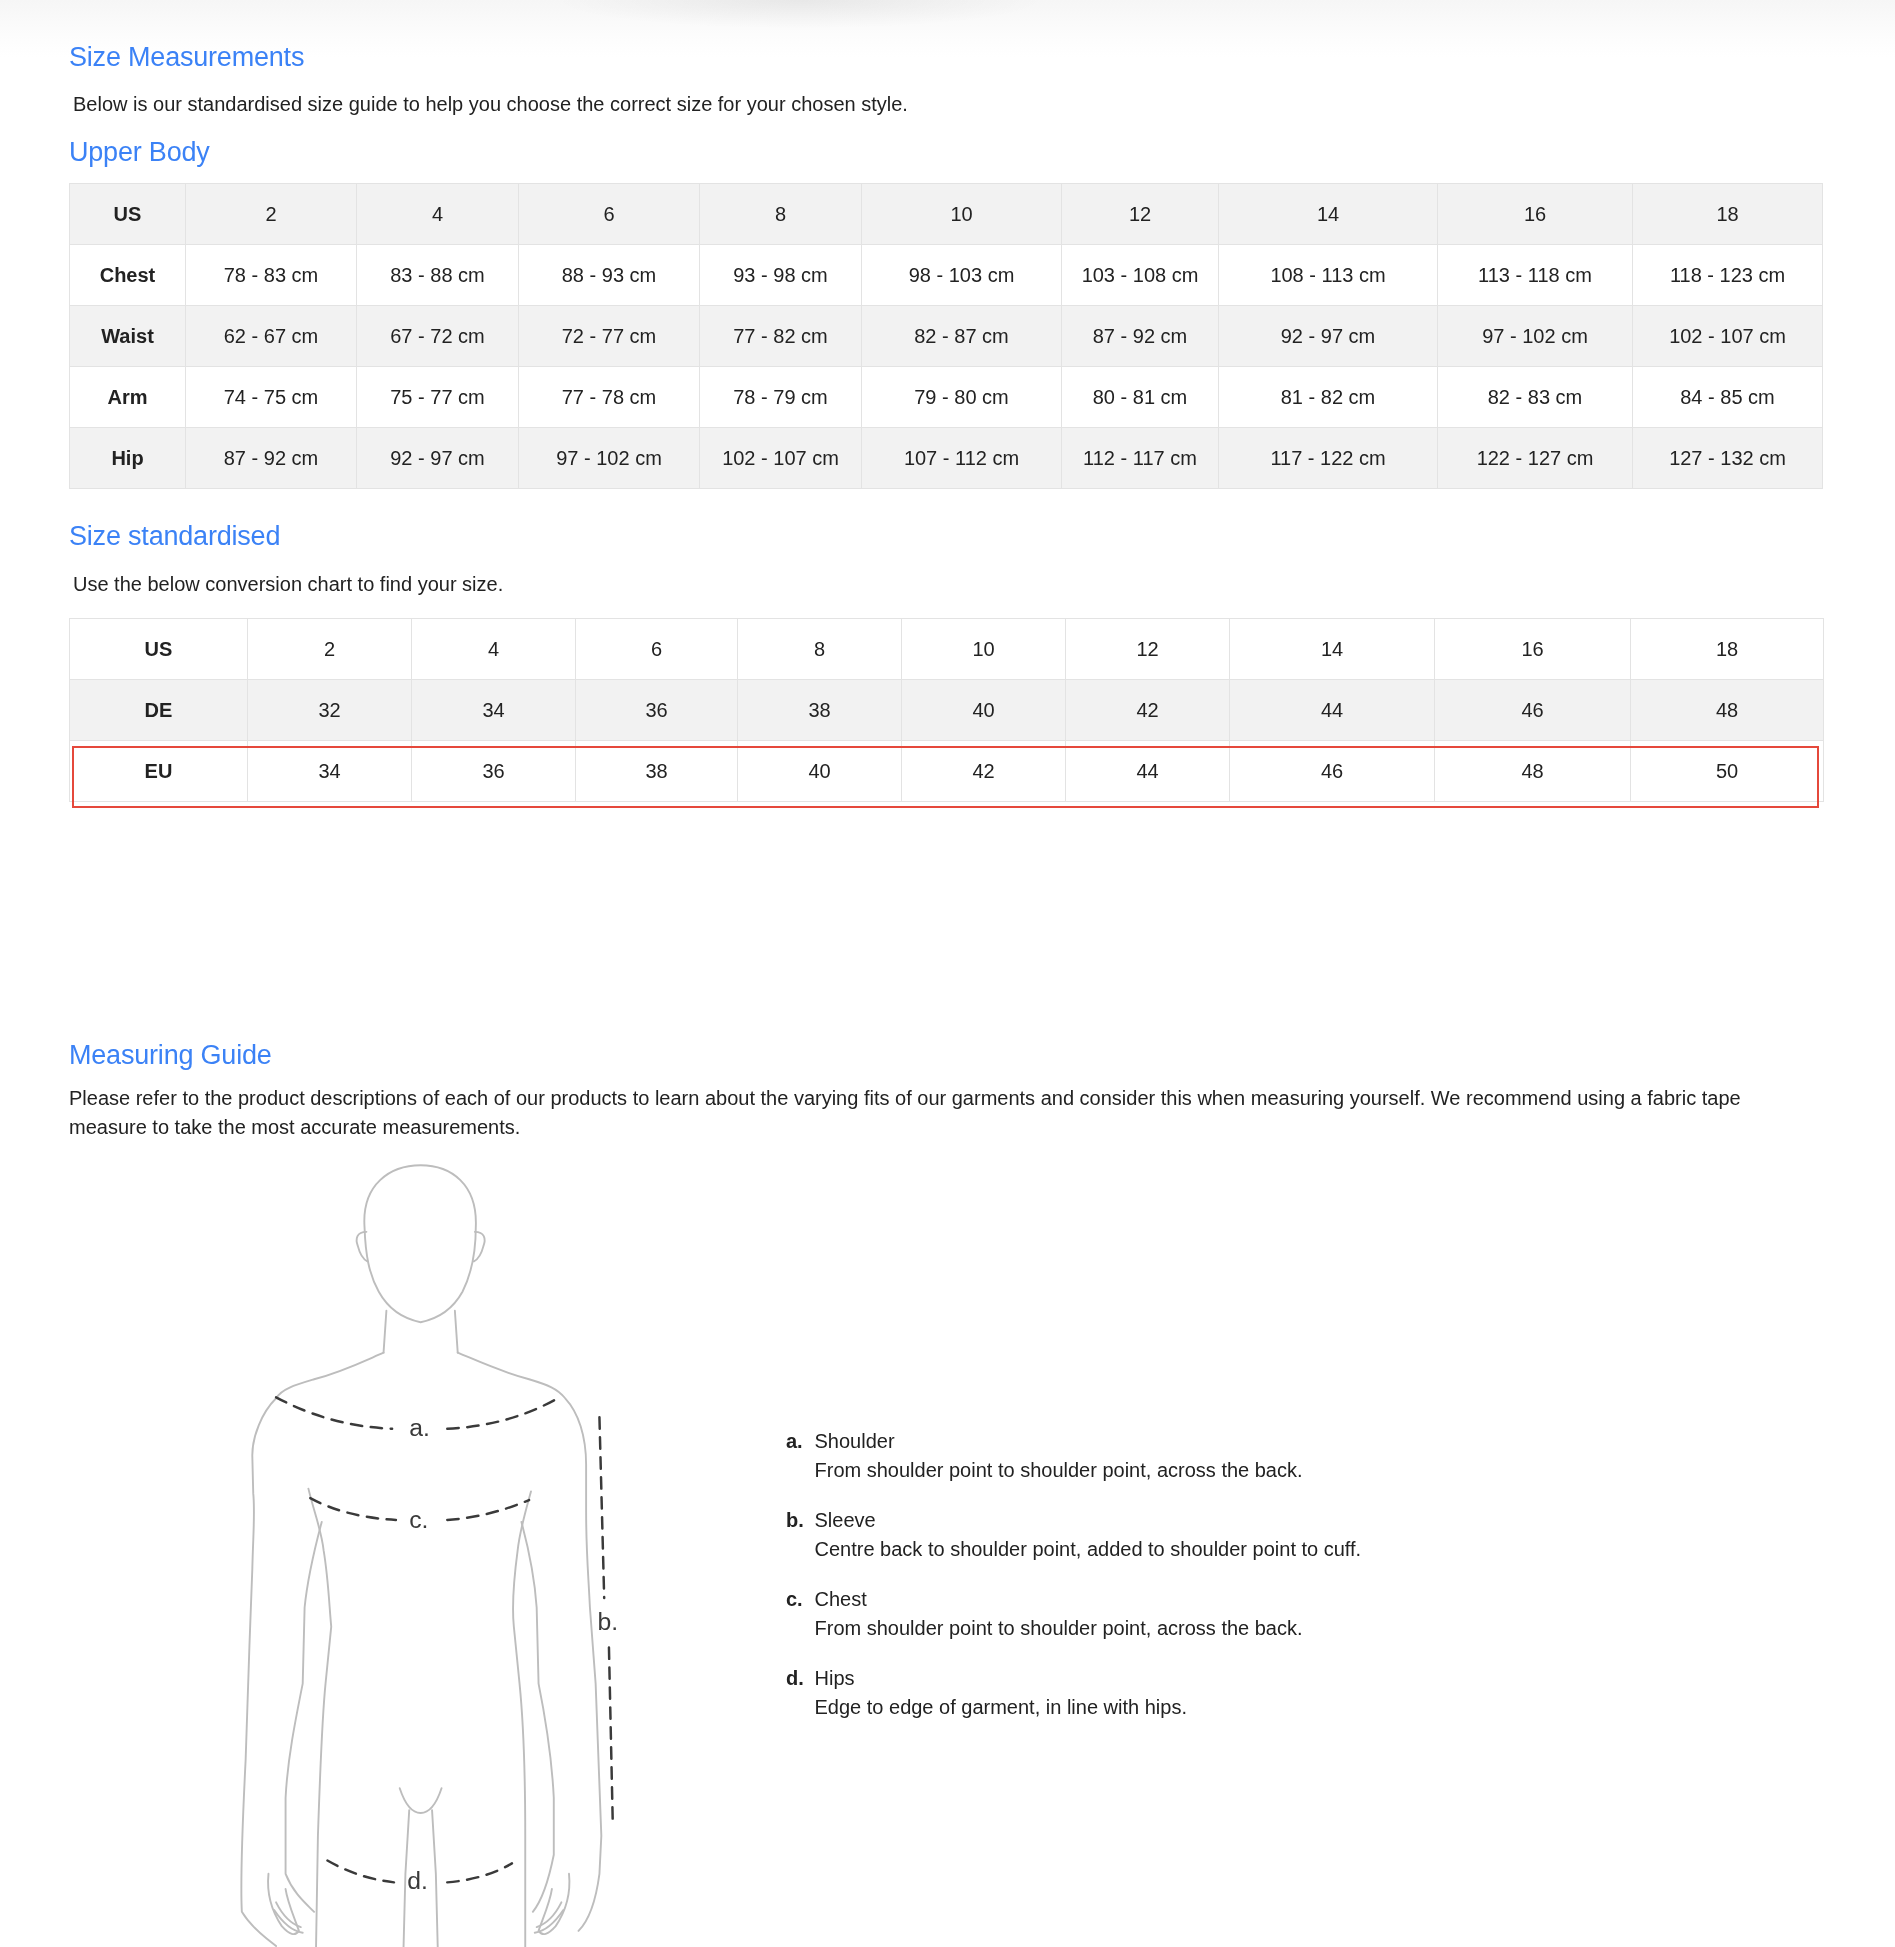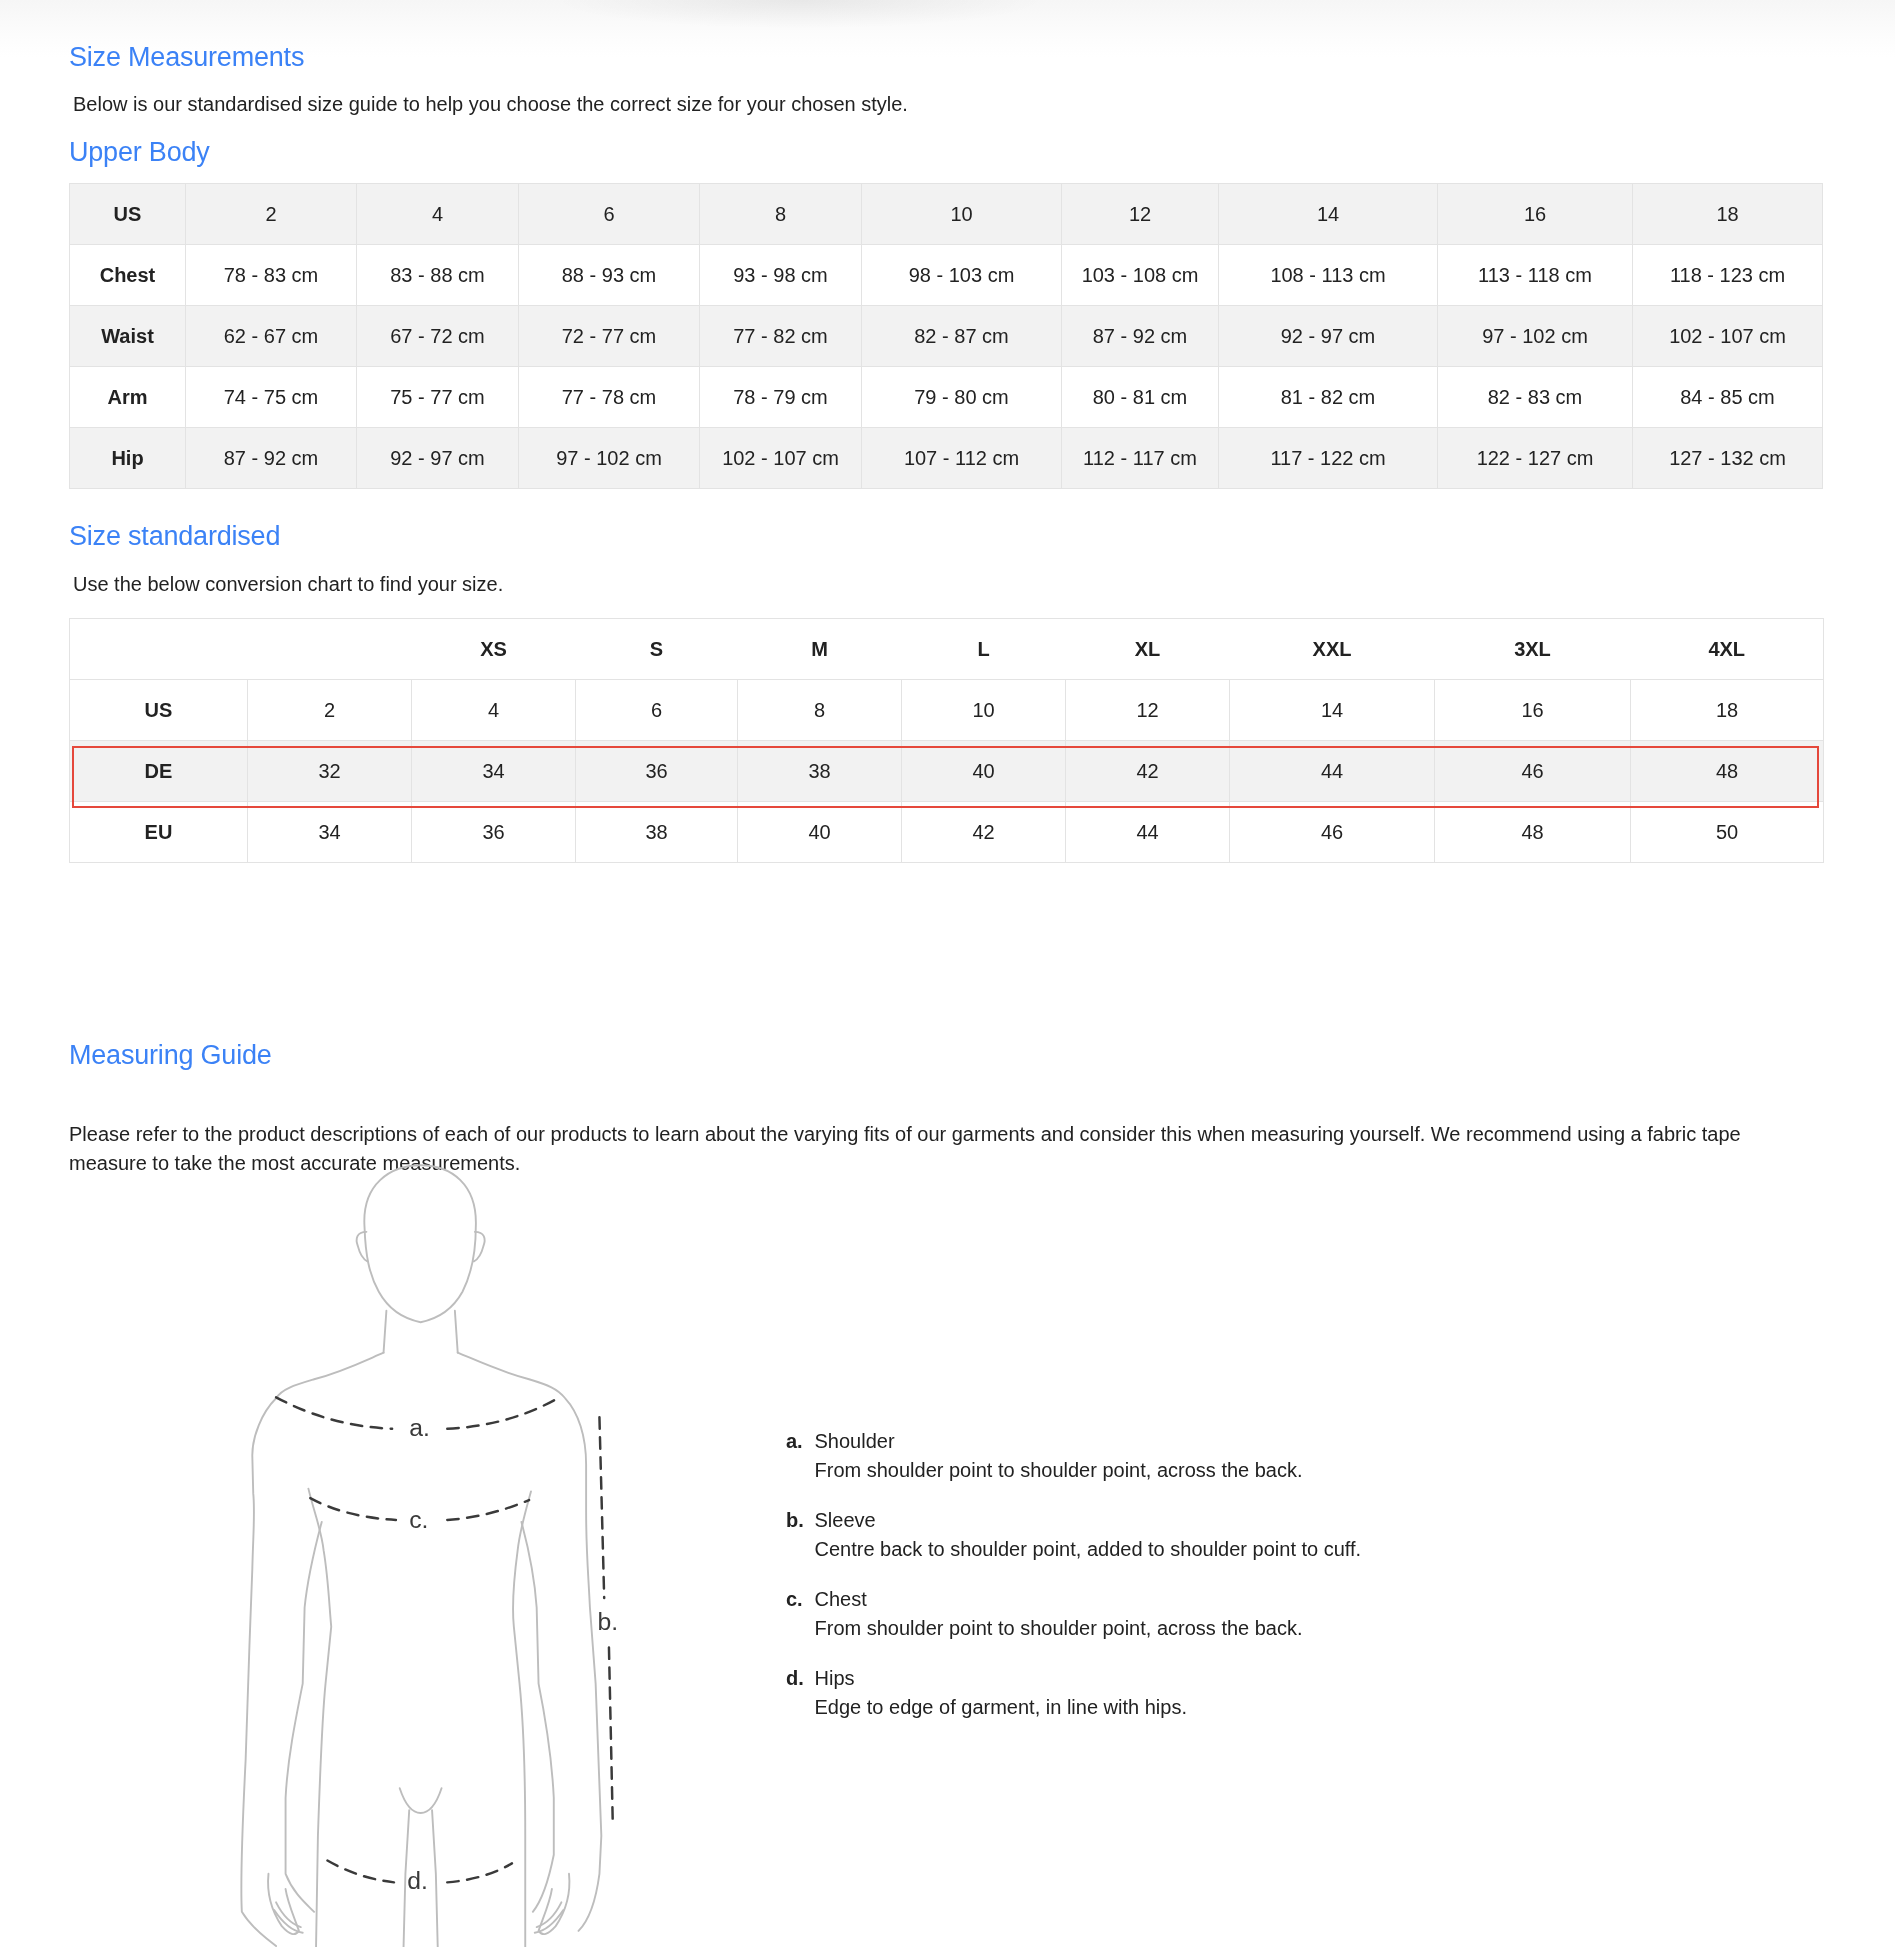"XS" tr.white { html: <tr> <td></td> <td></td> <td>XS</td> <td>S</td> <td>M</td> <td>L</td> <td>XL</td> <td>XXL</td> <td>3XL</td> <td>4XL</td> </tr> -> none }
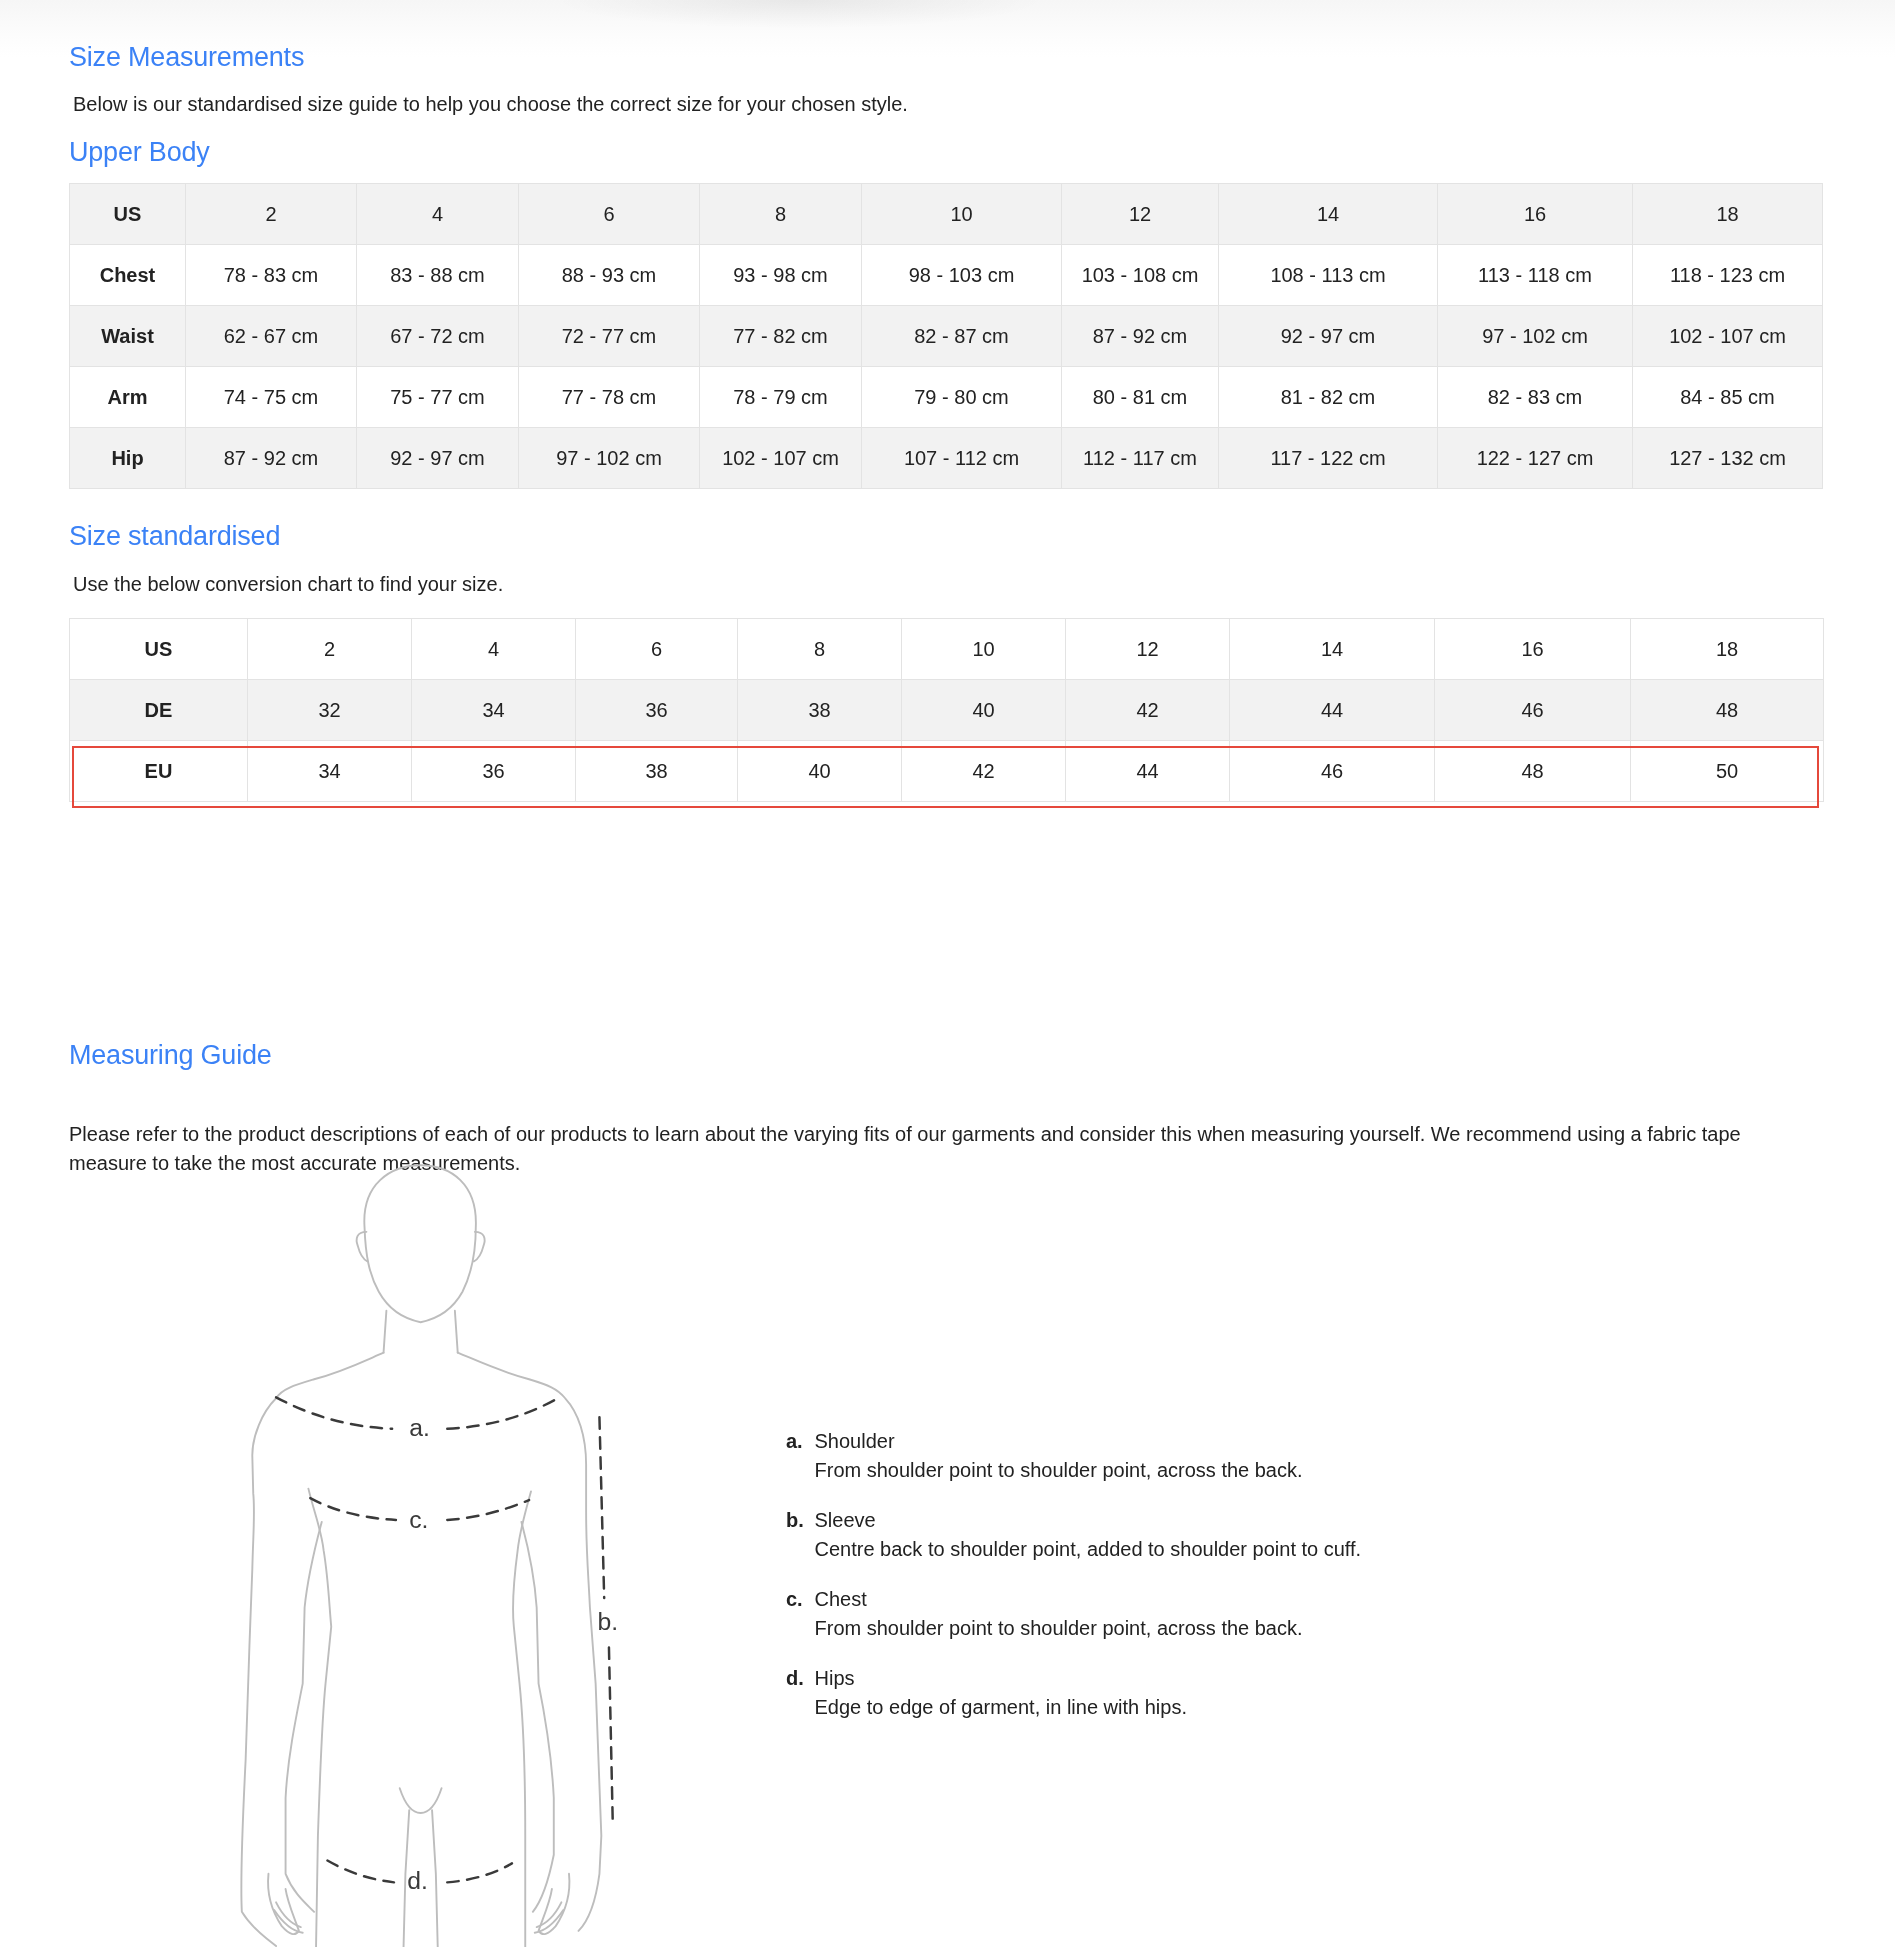"Please refer to the product" p.guide { top: 1120px -> 1084px }
